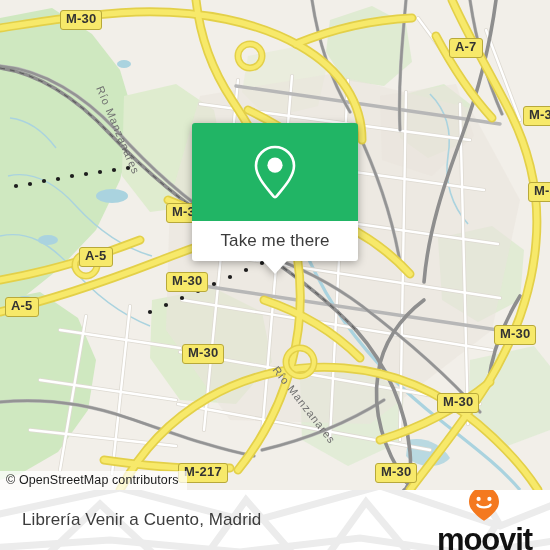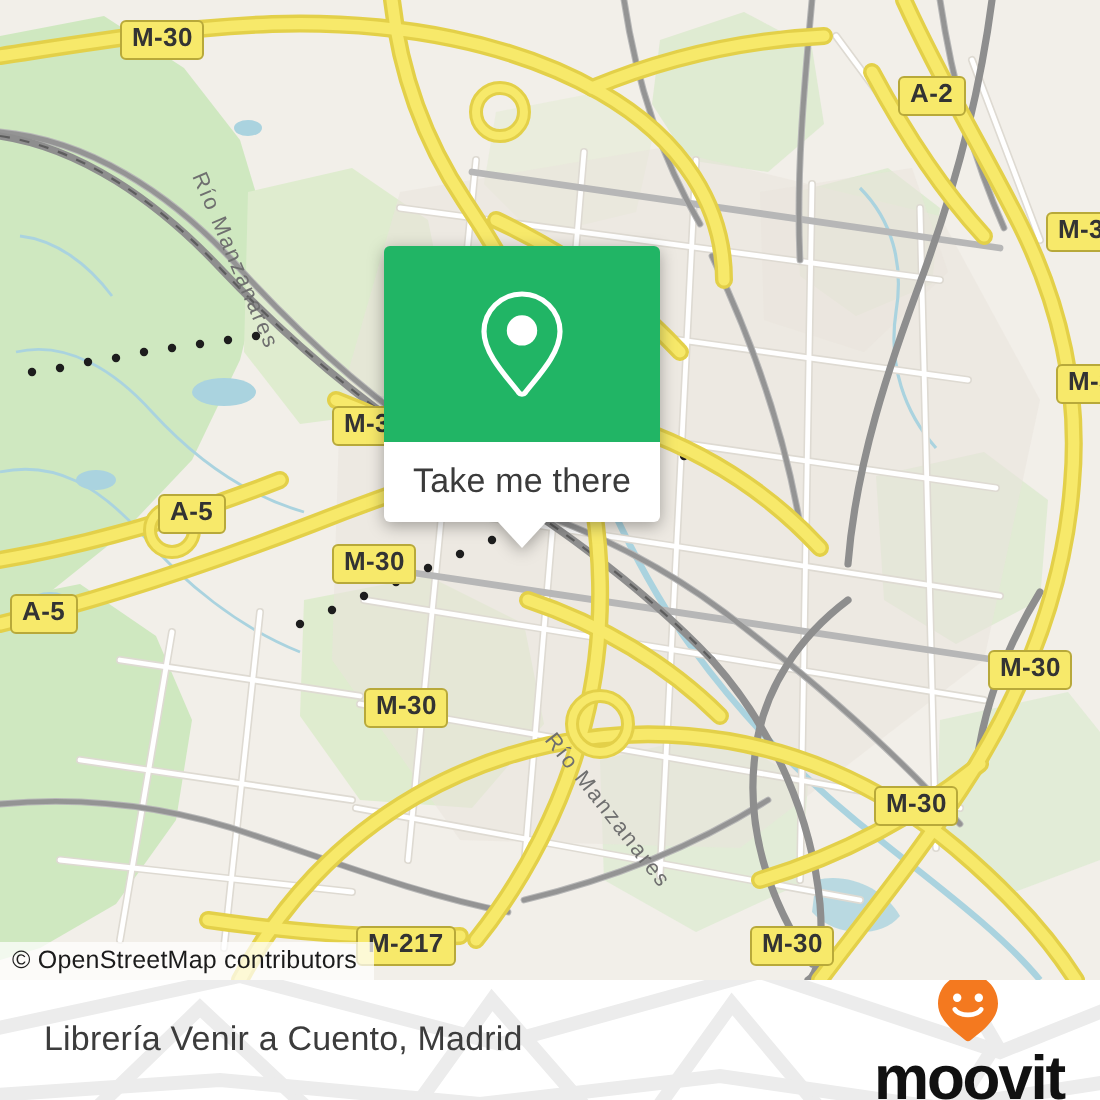"A-2" span { text: A-2 -> A-7 }
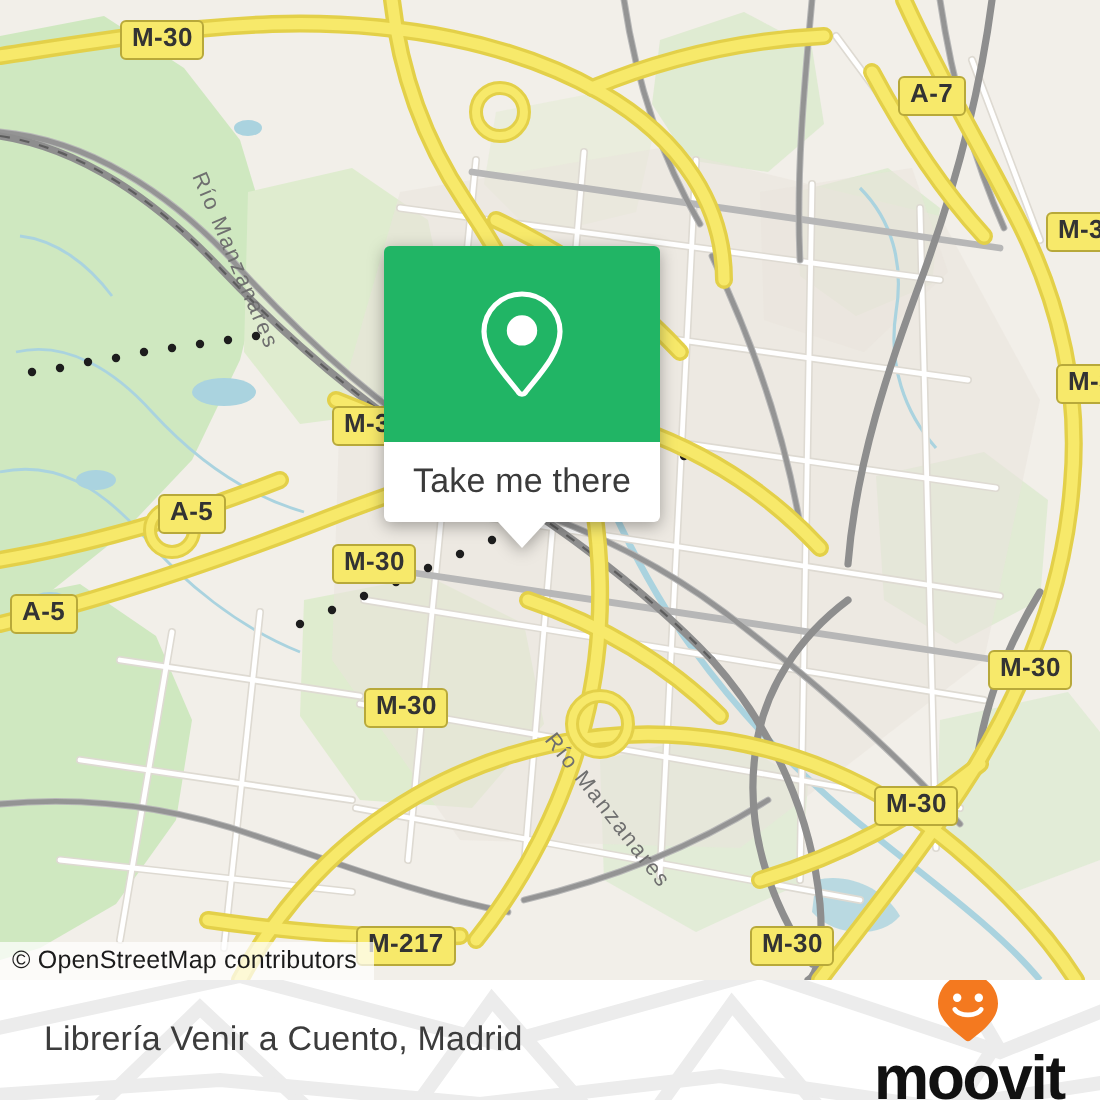"Take me there" .popup { width: 138px -> 166px }
